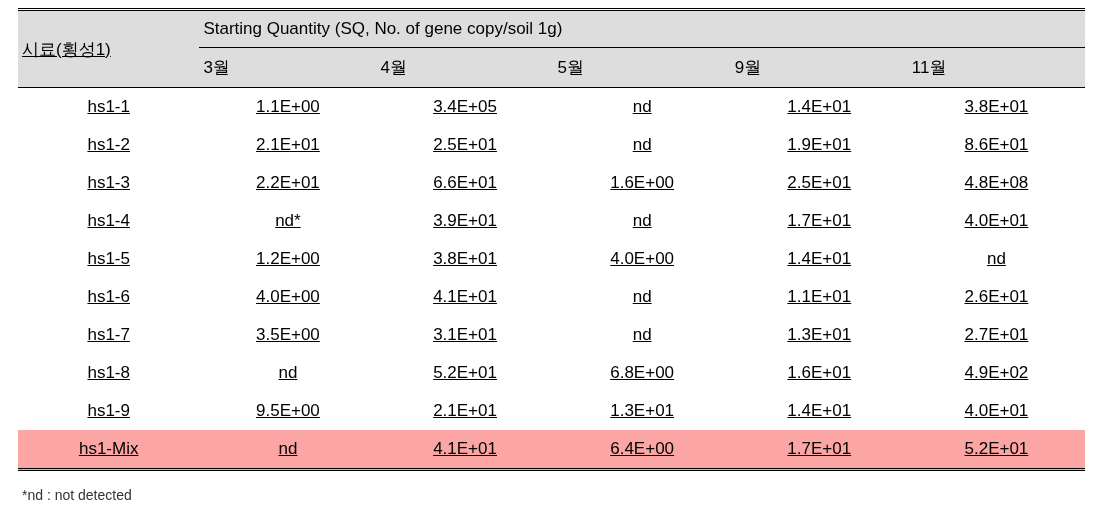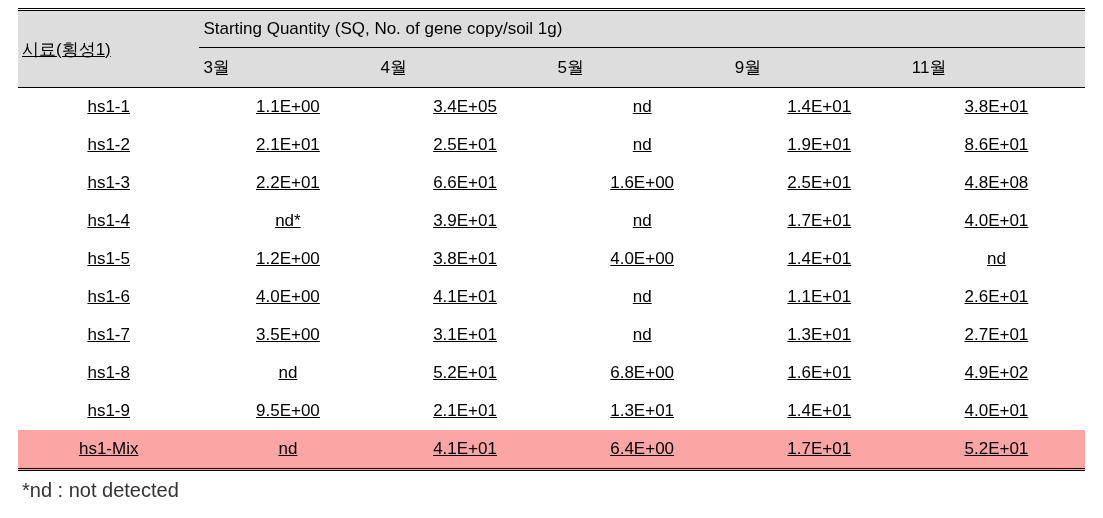"*nd : not detected" .footnote { font-size: 20px -> 14px; margin-top: 8px -> 16px }
